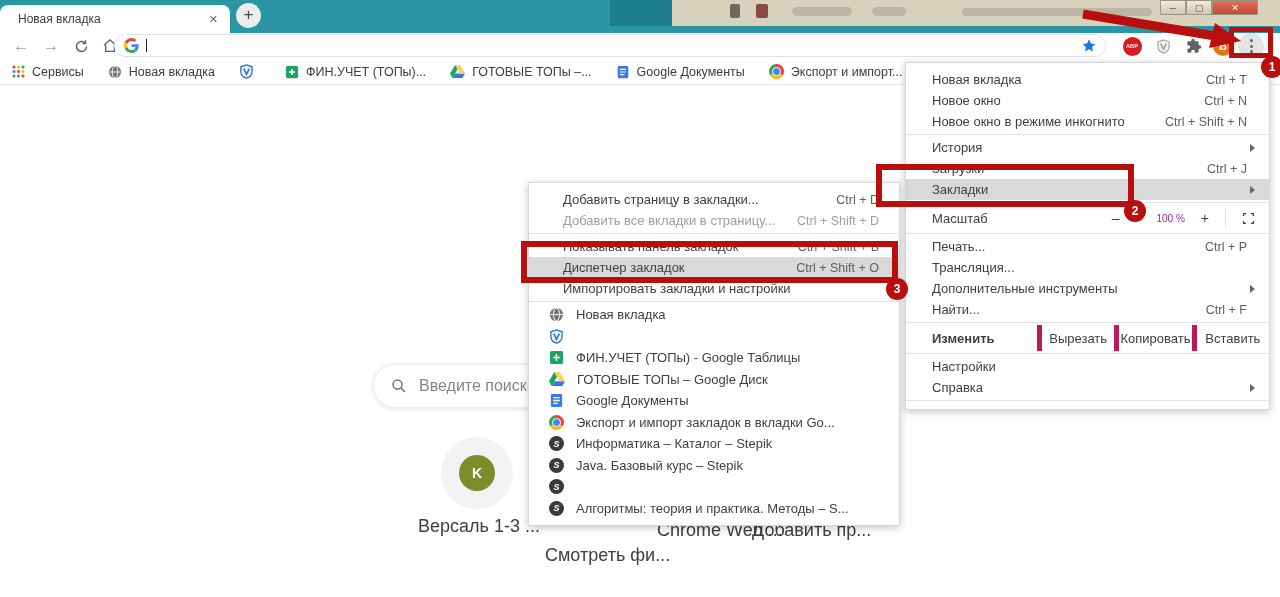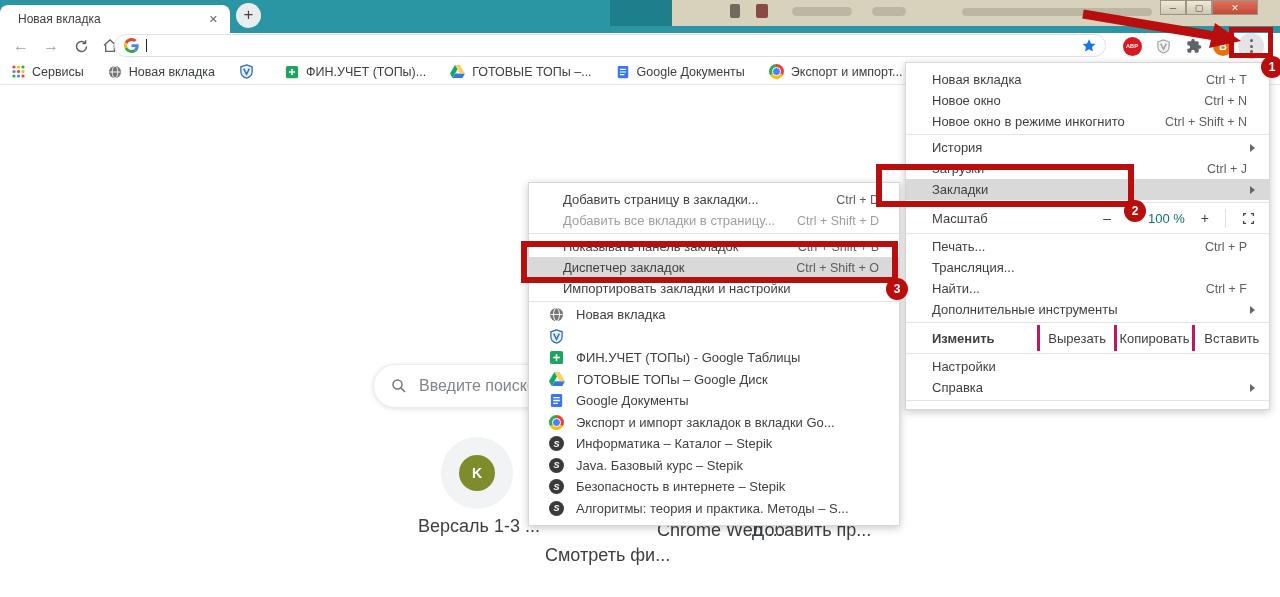"100 %" .zoomctl .zval { color: #0f766e -> #a21caf; font-size: 13px -> 10px }
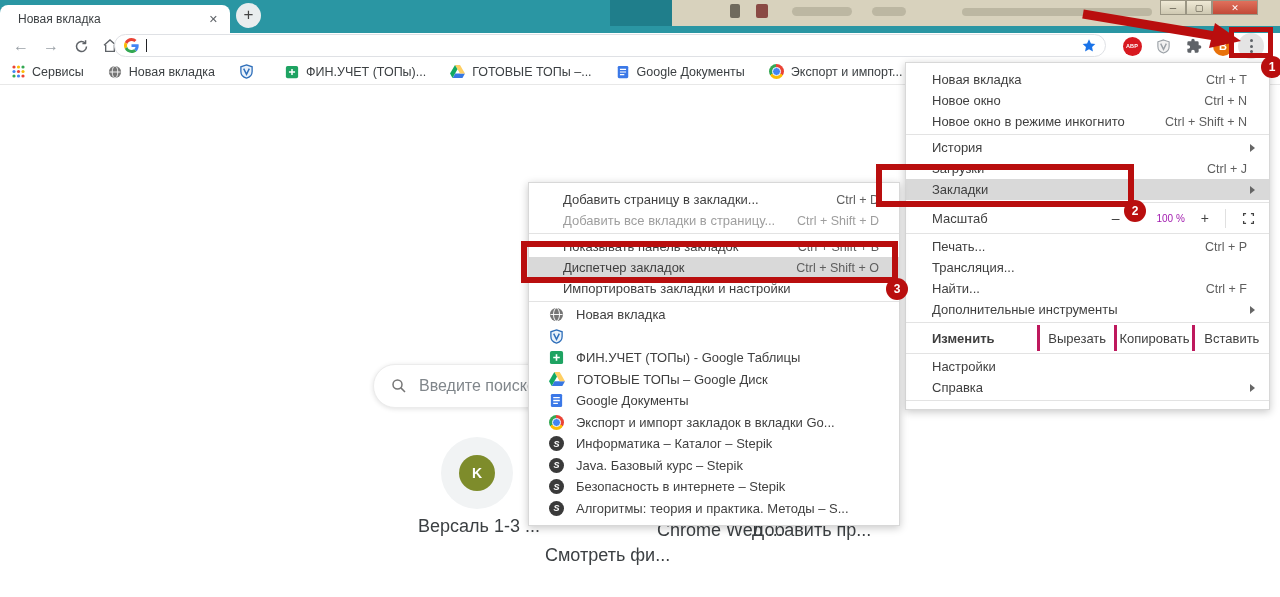"Найти..." div.mrow { order: before "Дополнительные инструменты" -> after "Дополнительные инструменты" }
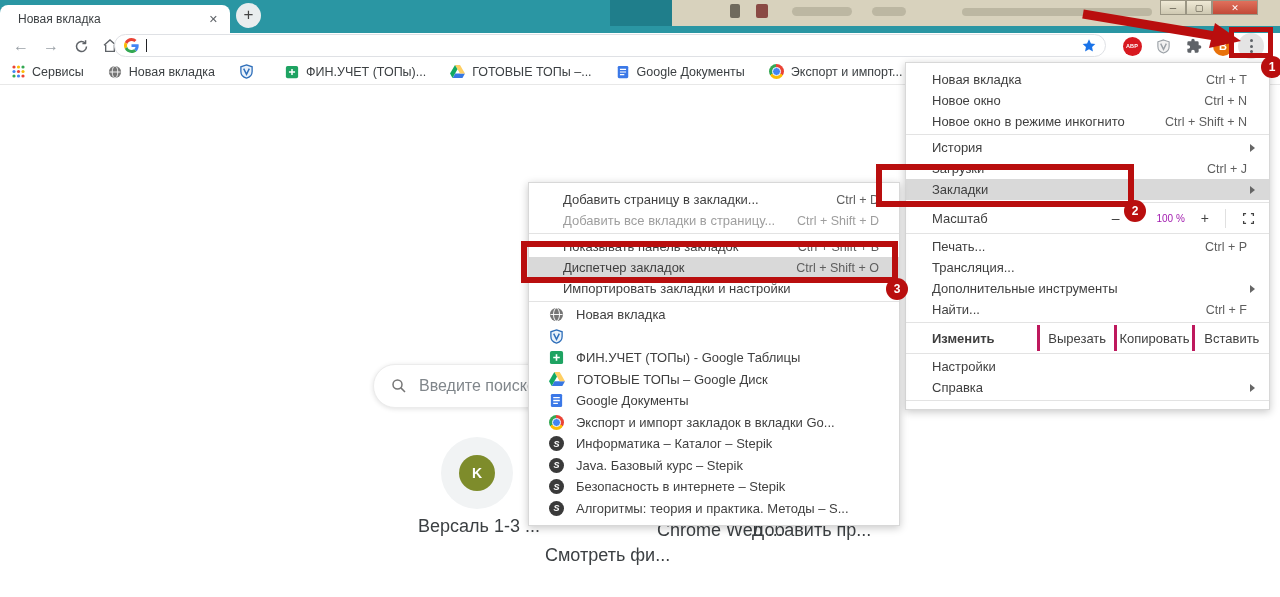"Вырезать" .ecell { border-left: 3px solid #be185d -> 5px solid #be185d }
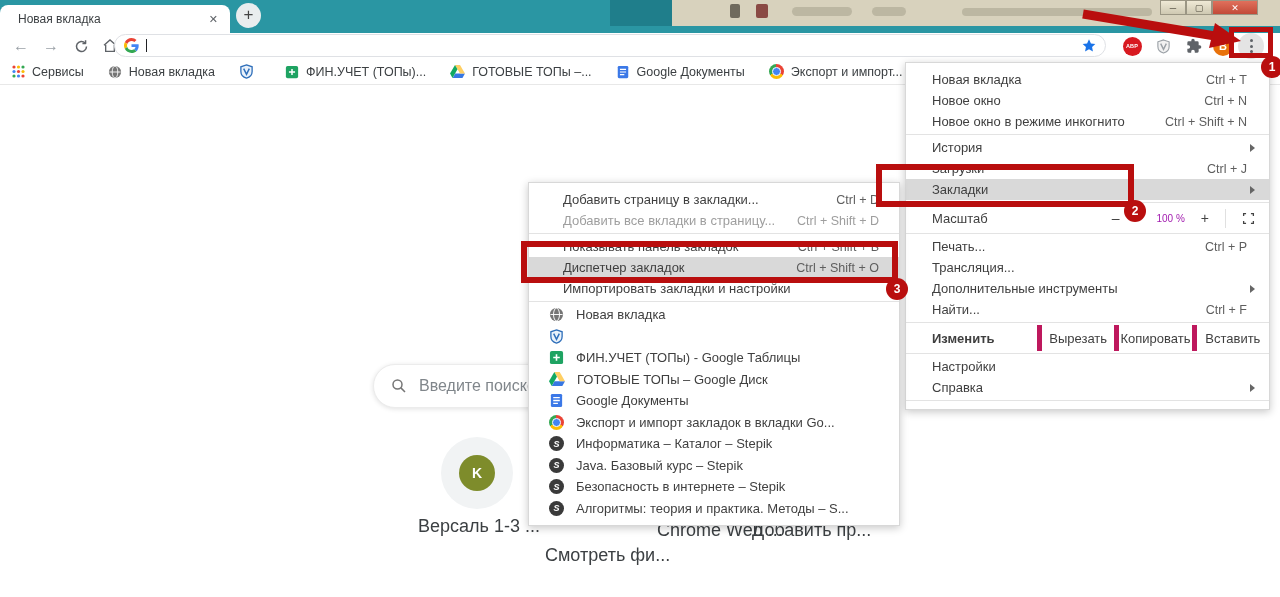"Безопасность в интернете – Stepik" span { html: <span>Безопасность в интернете – Stepik</span> -> none }
